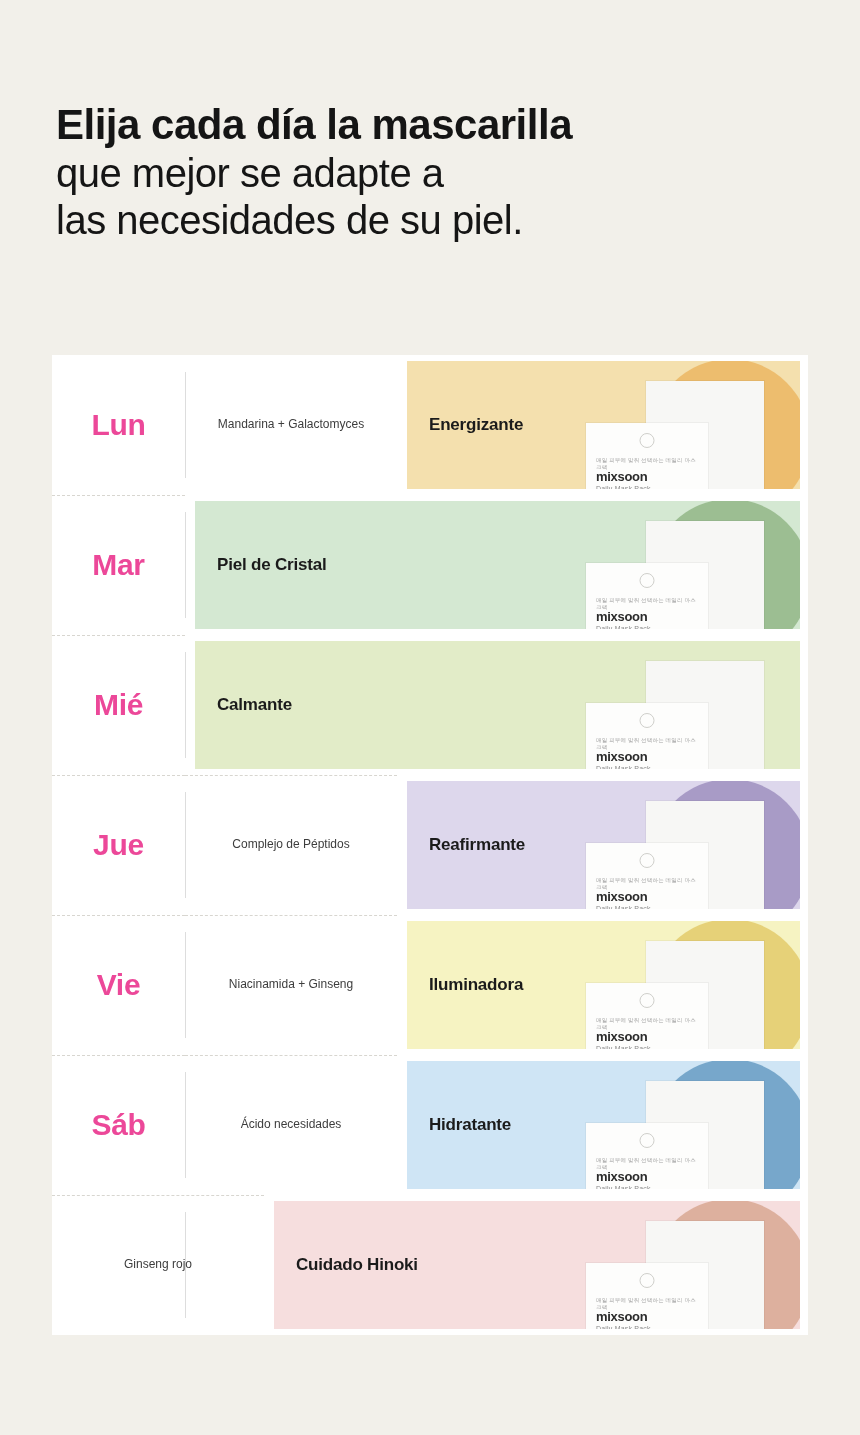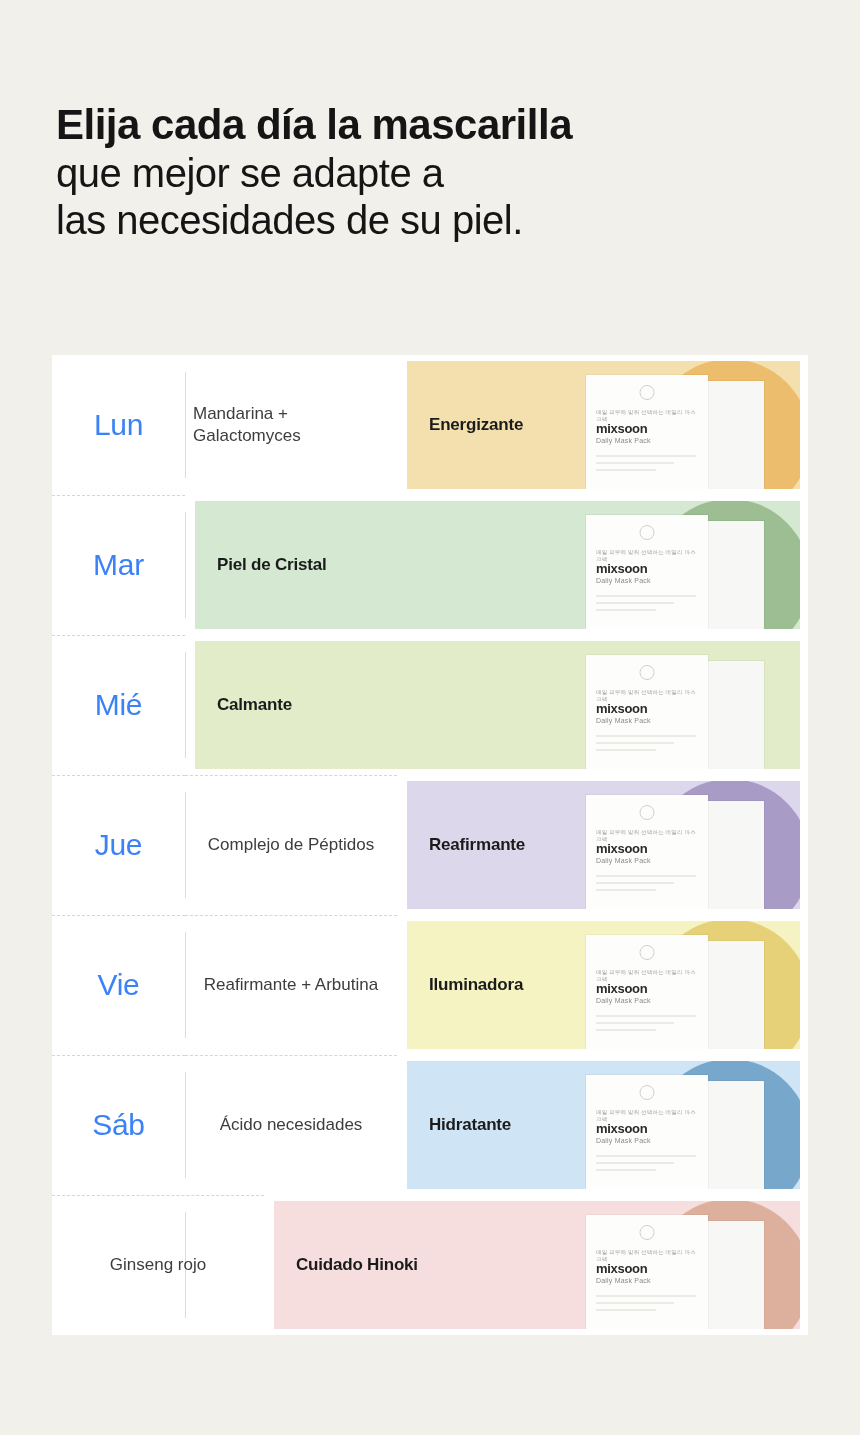"Lun" .day-label { color: #3b82f6 -> #ec4899; font-weight: normal -> bold }
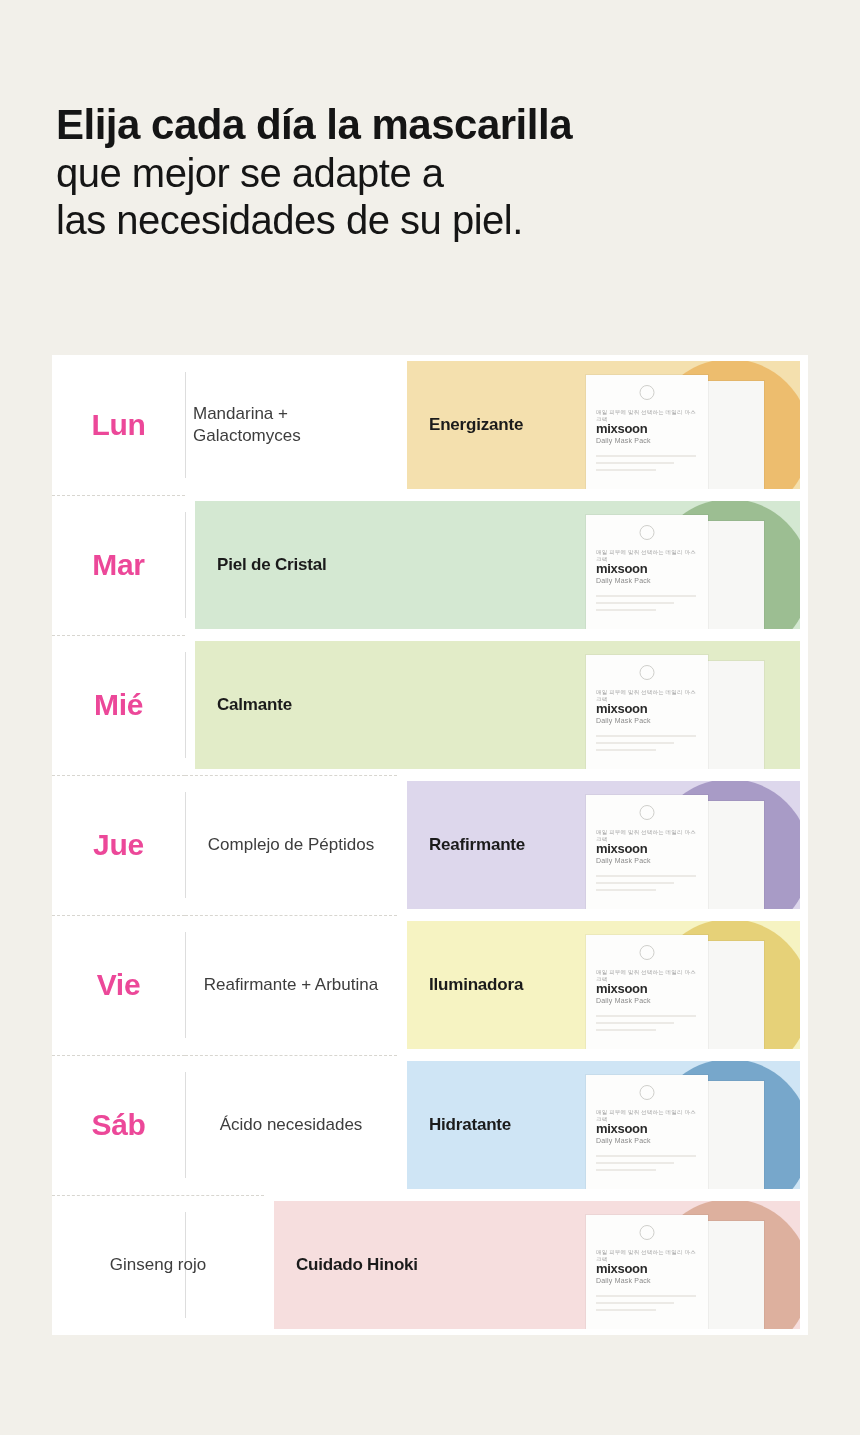"Mandarina + Galactomyces" .ingredient-label { font-size: 17px -> 12px; text-align: left -> center }
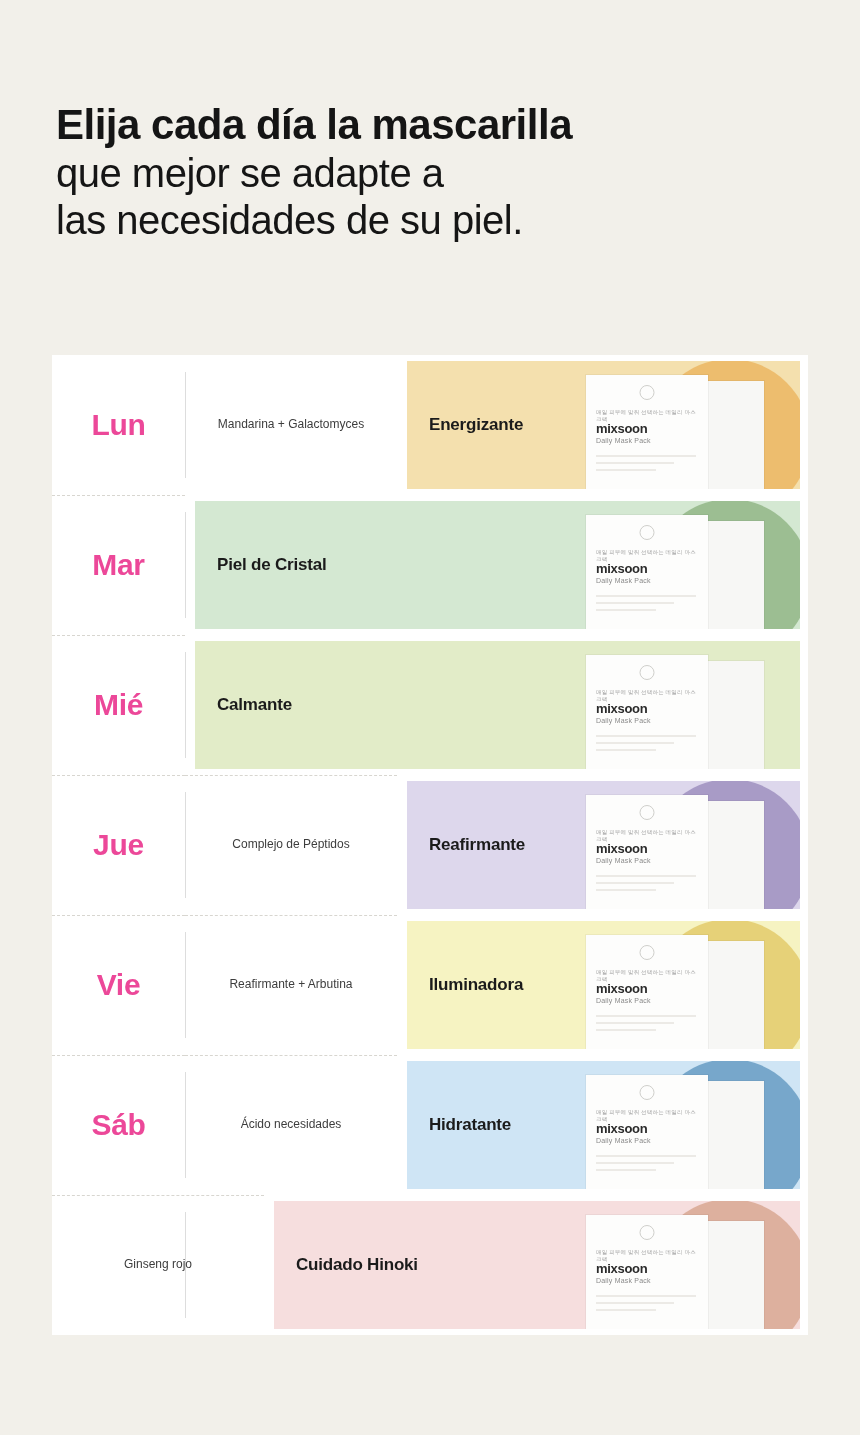"mixsoon" .pack.front { margin-top: none -> 48px }
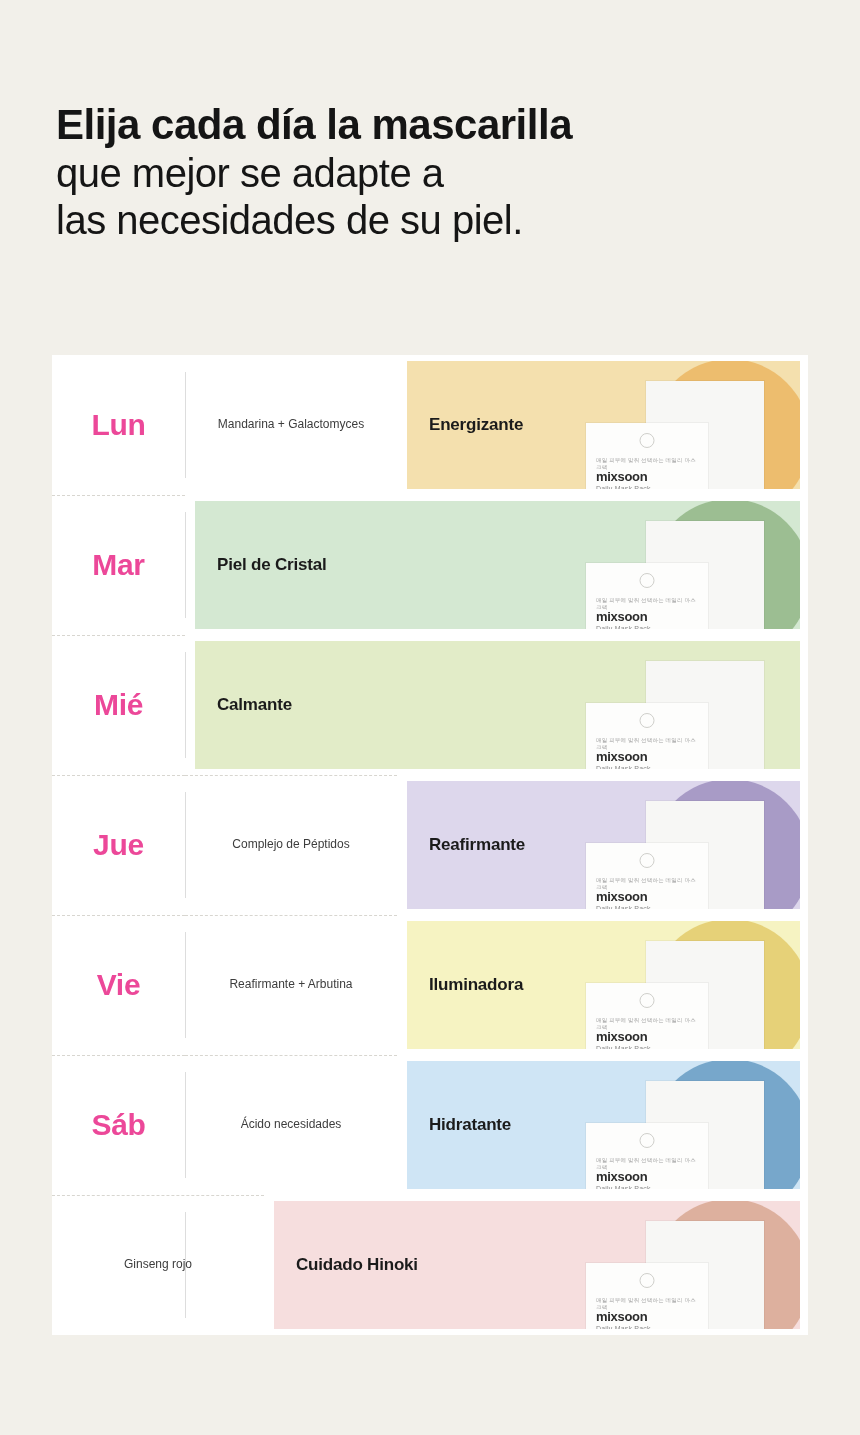"Reafirmante + Arbutina" span.ingredient-label { text: Reafirmante + Arbutina -> Niacinamida + Ginseng }
